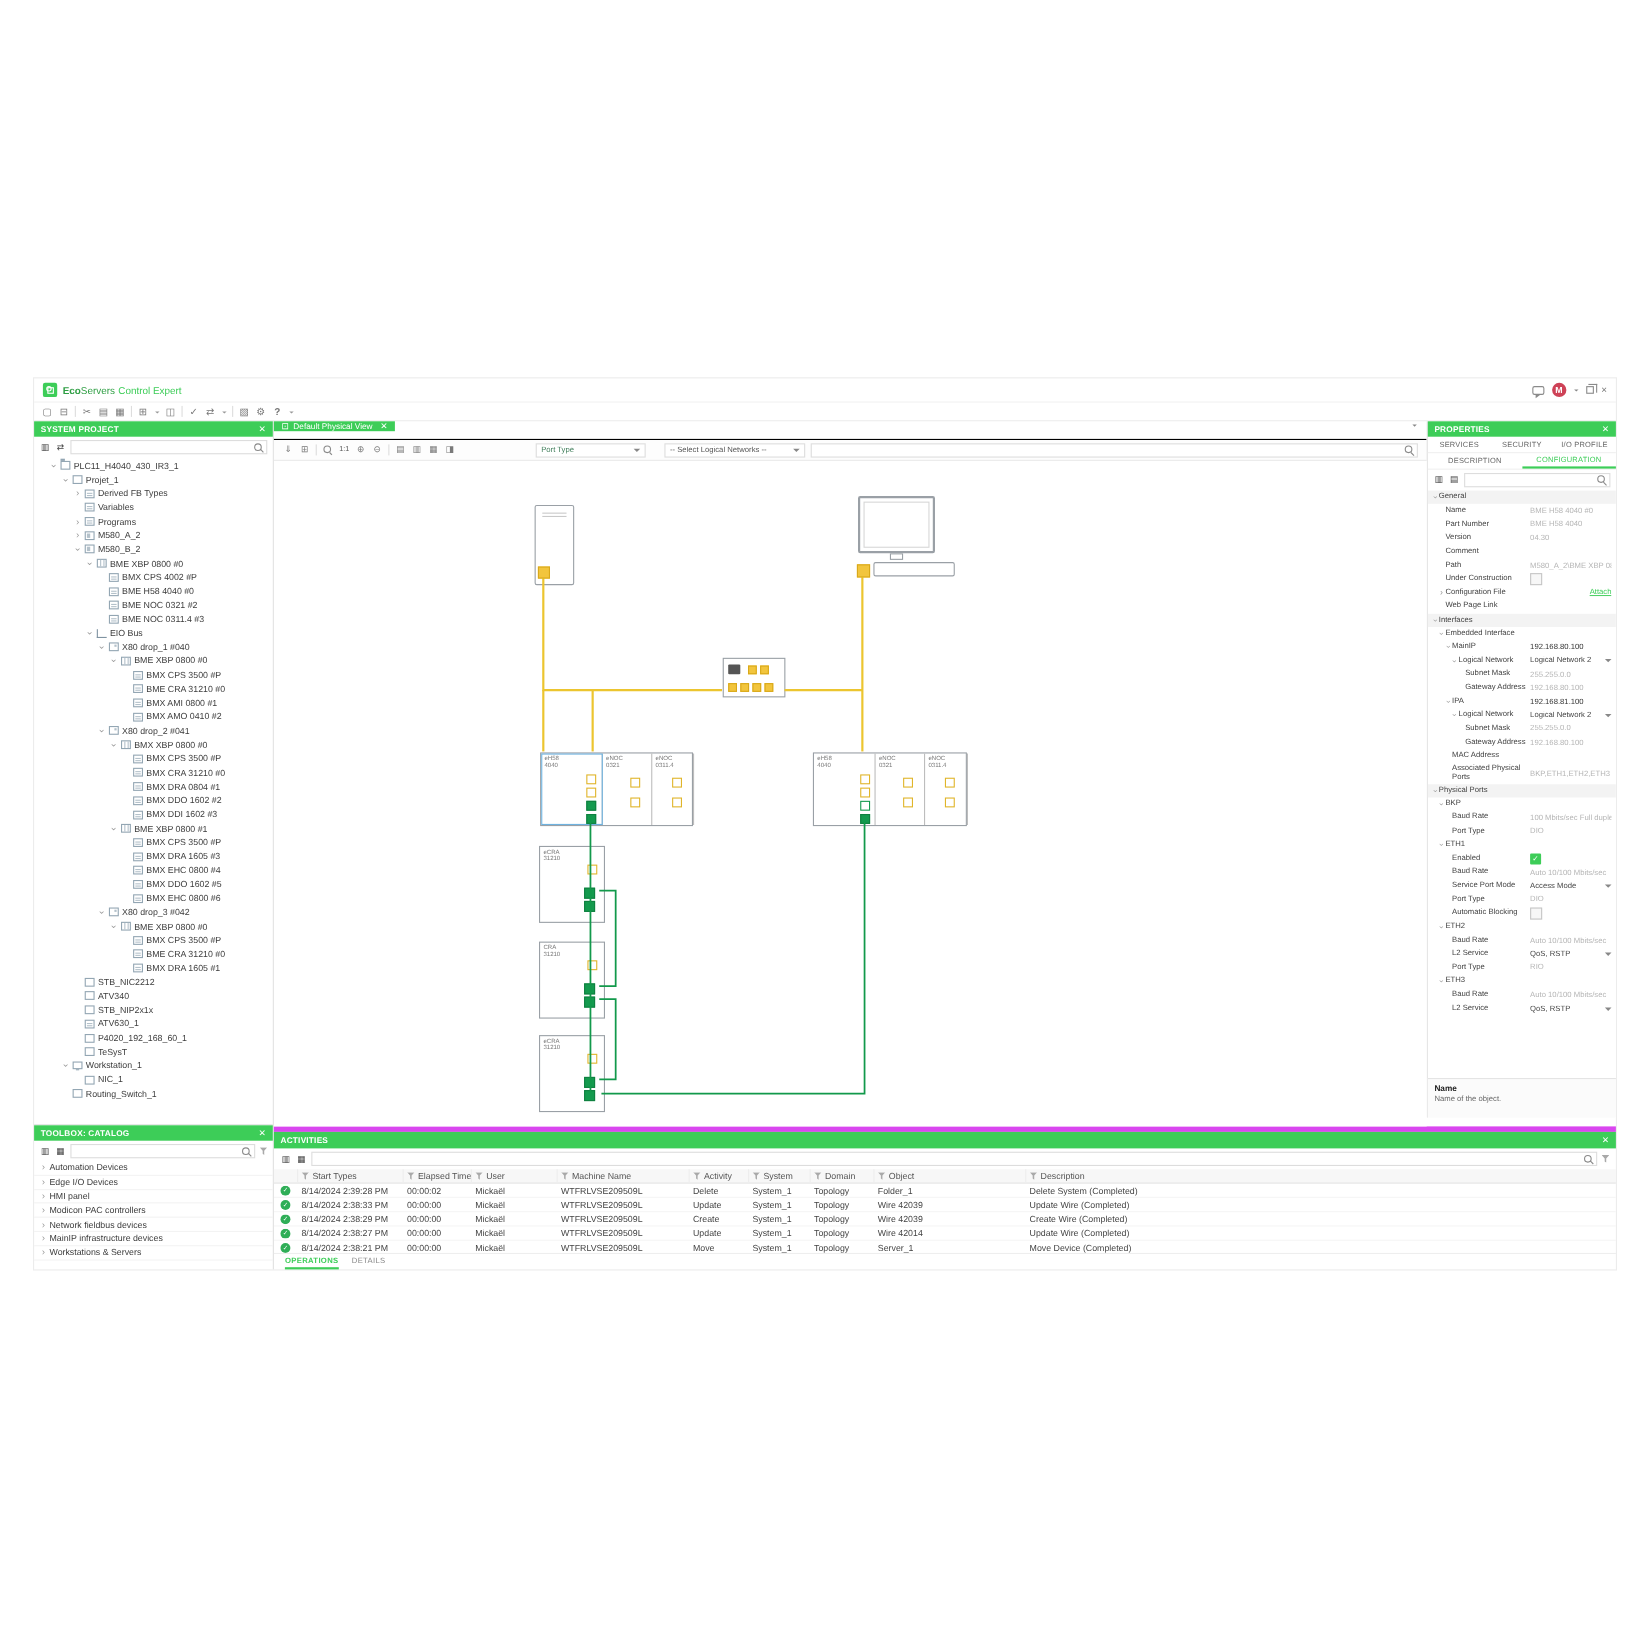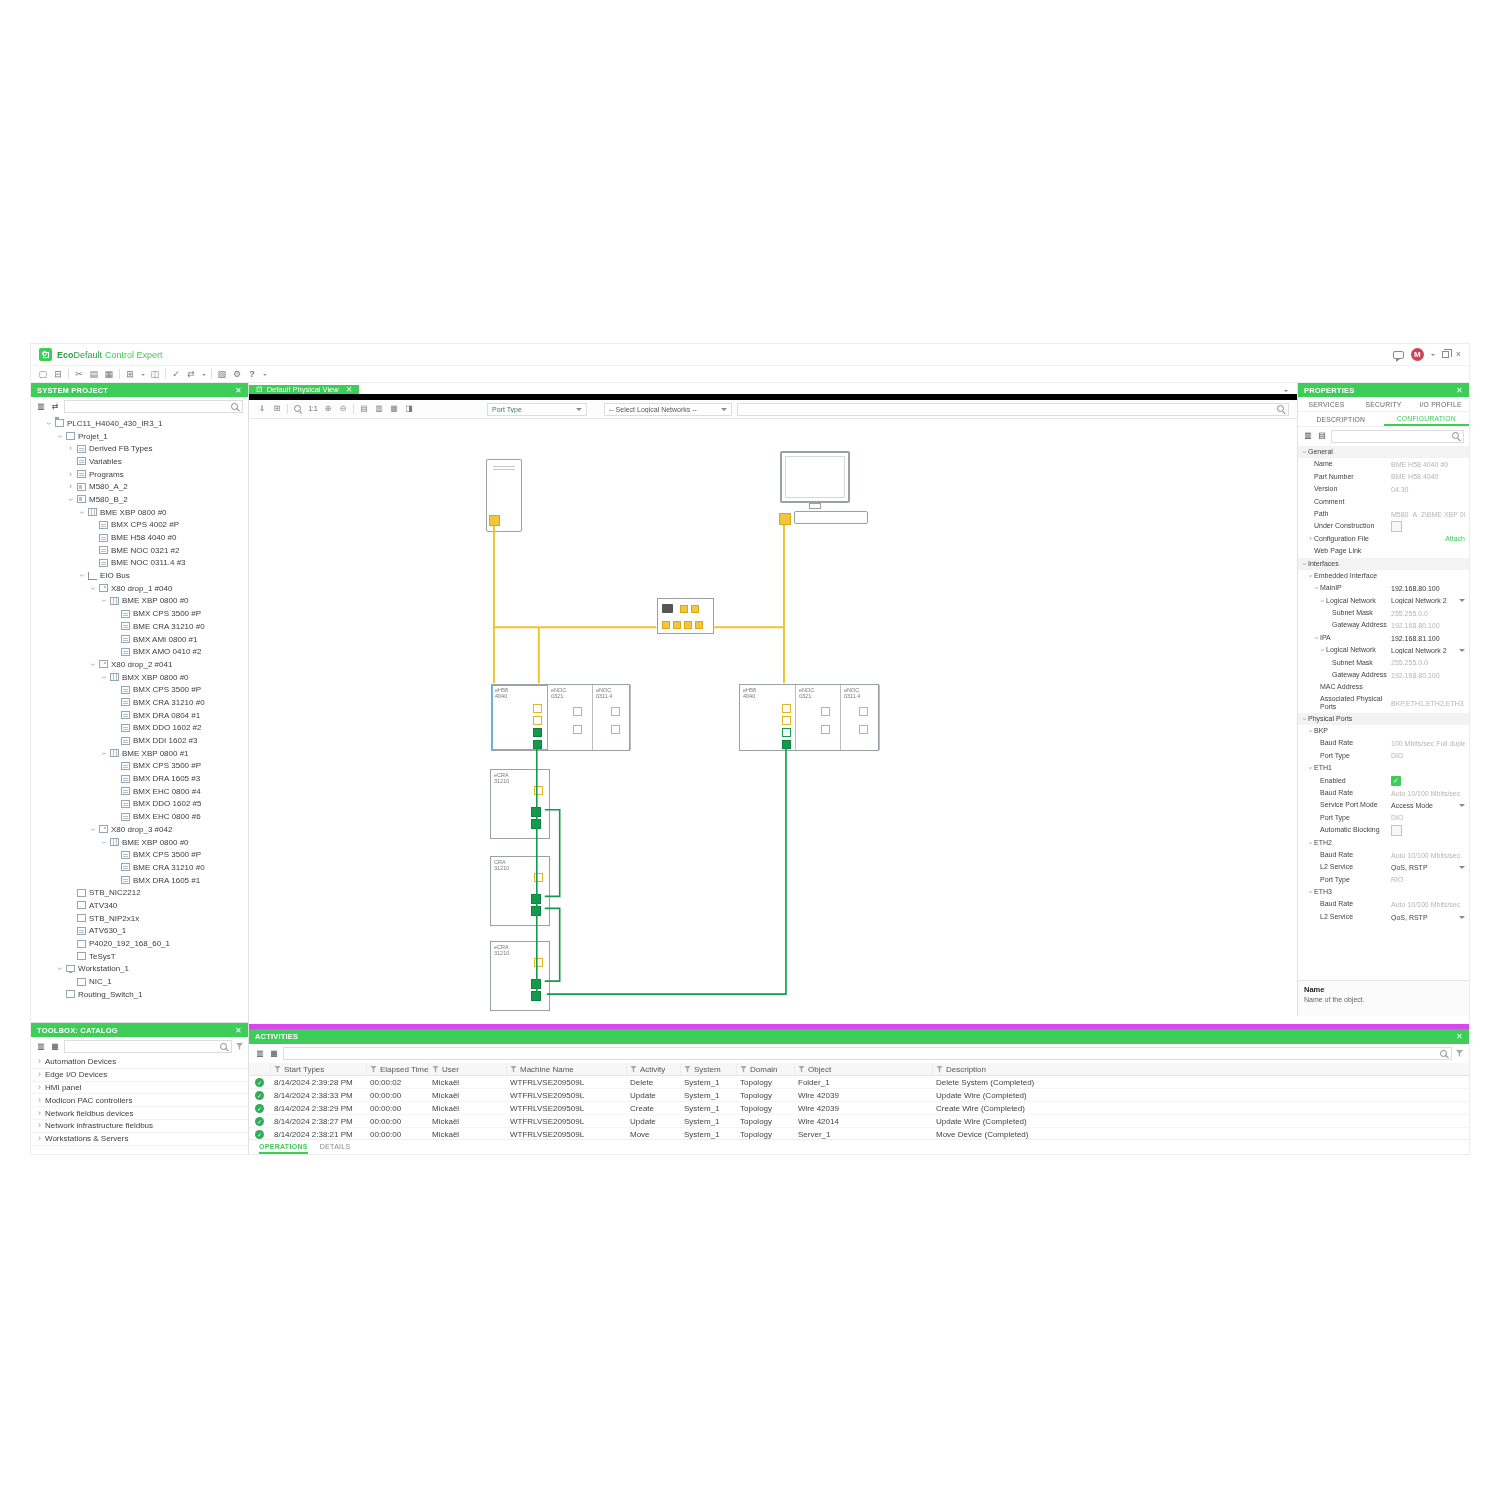"Default" span.strux { text: Default -> Servers }
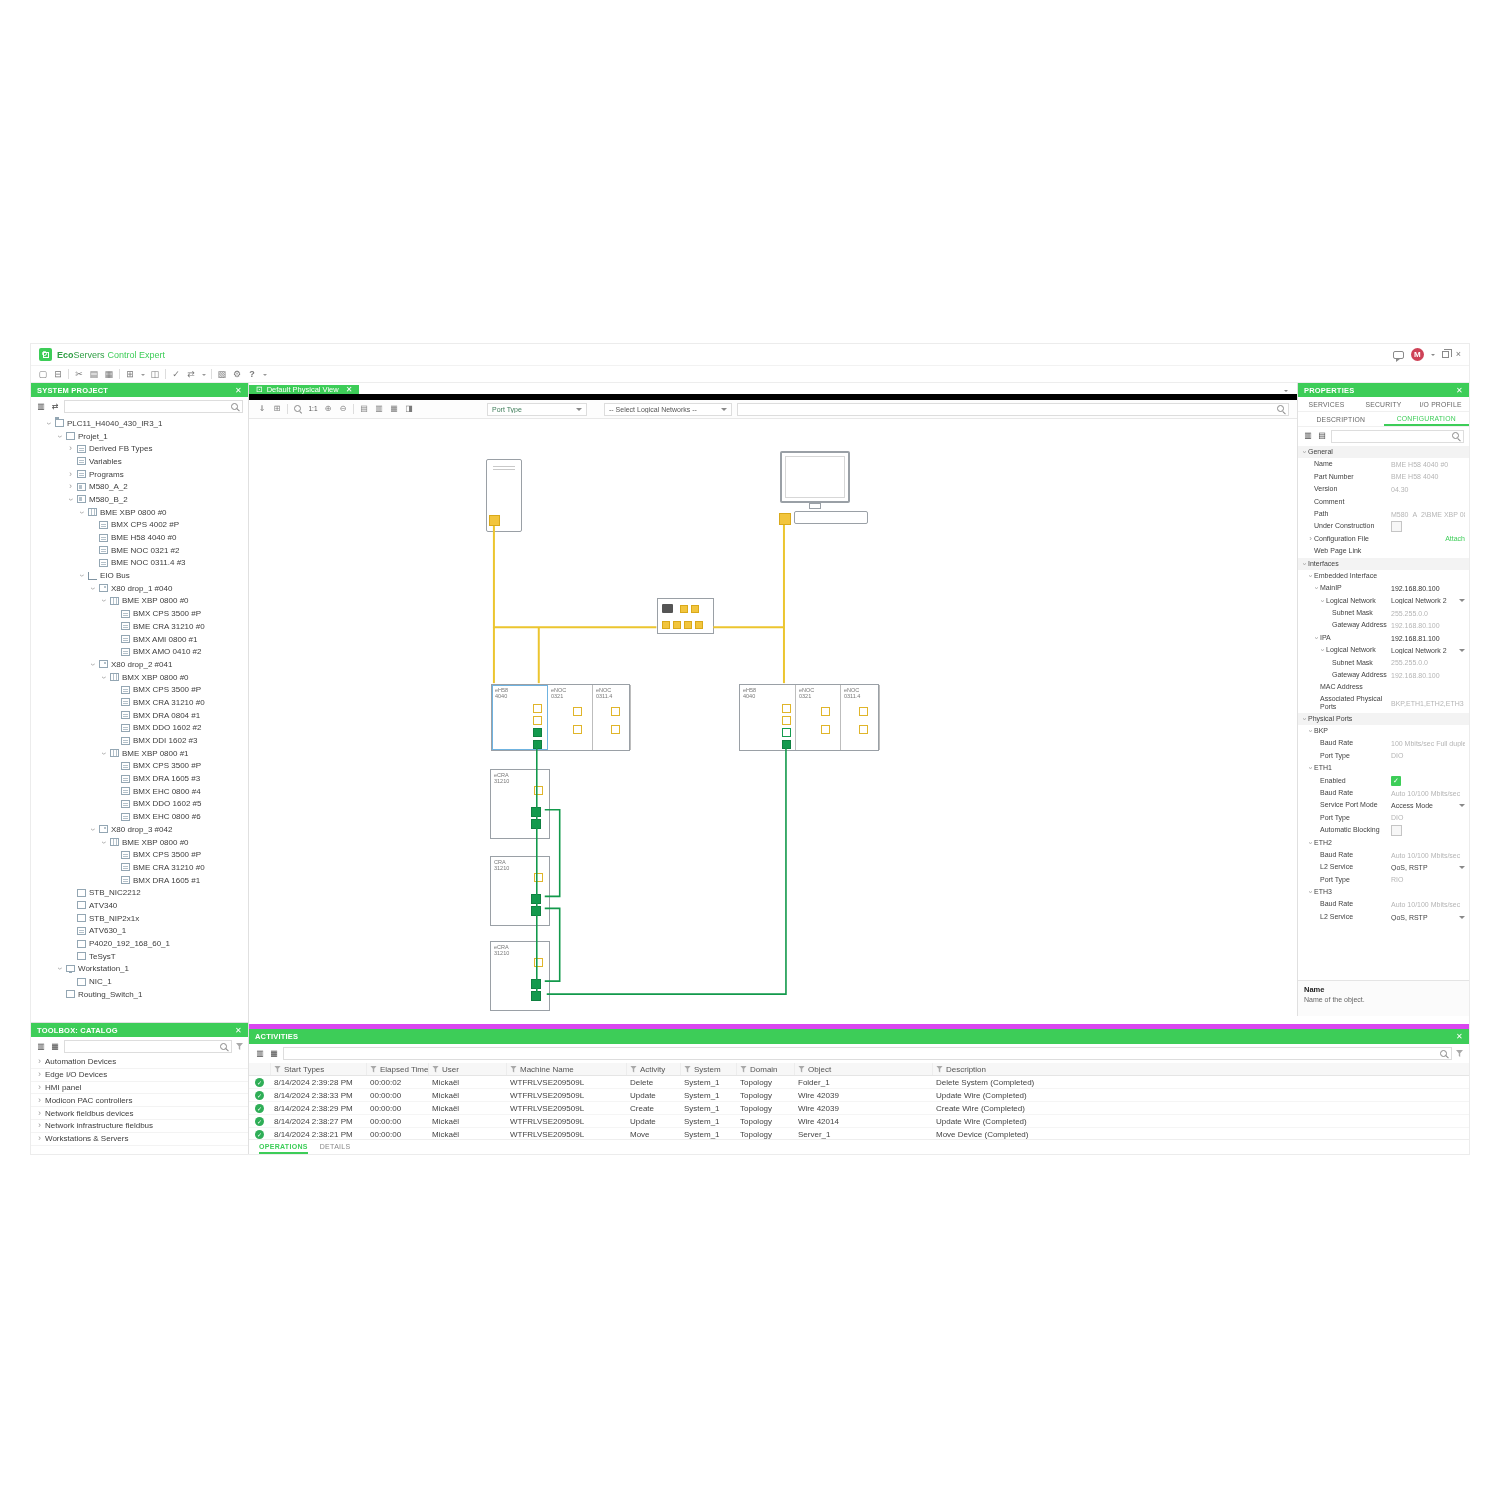"Default Physical View" .tabbar { align-items: flex-end -> flex-start; border-bottom: 6px solid #000000 -> 1px solid #000000 }
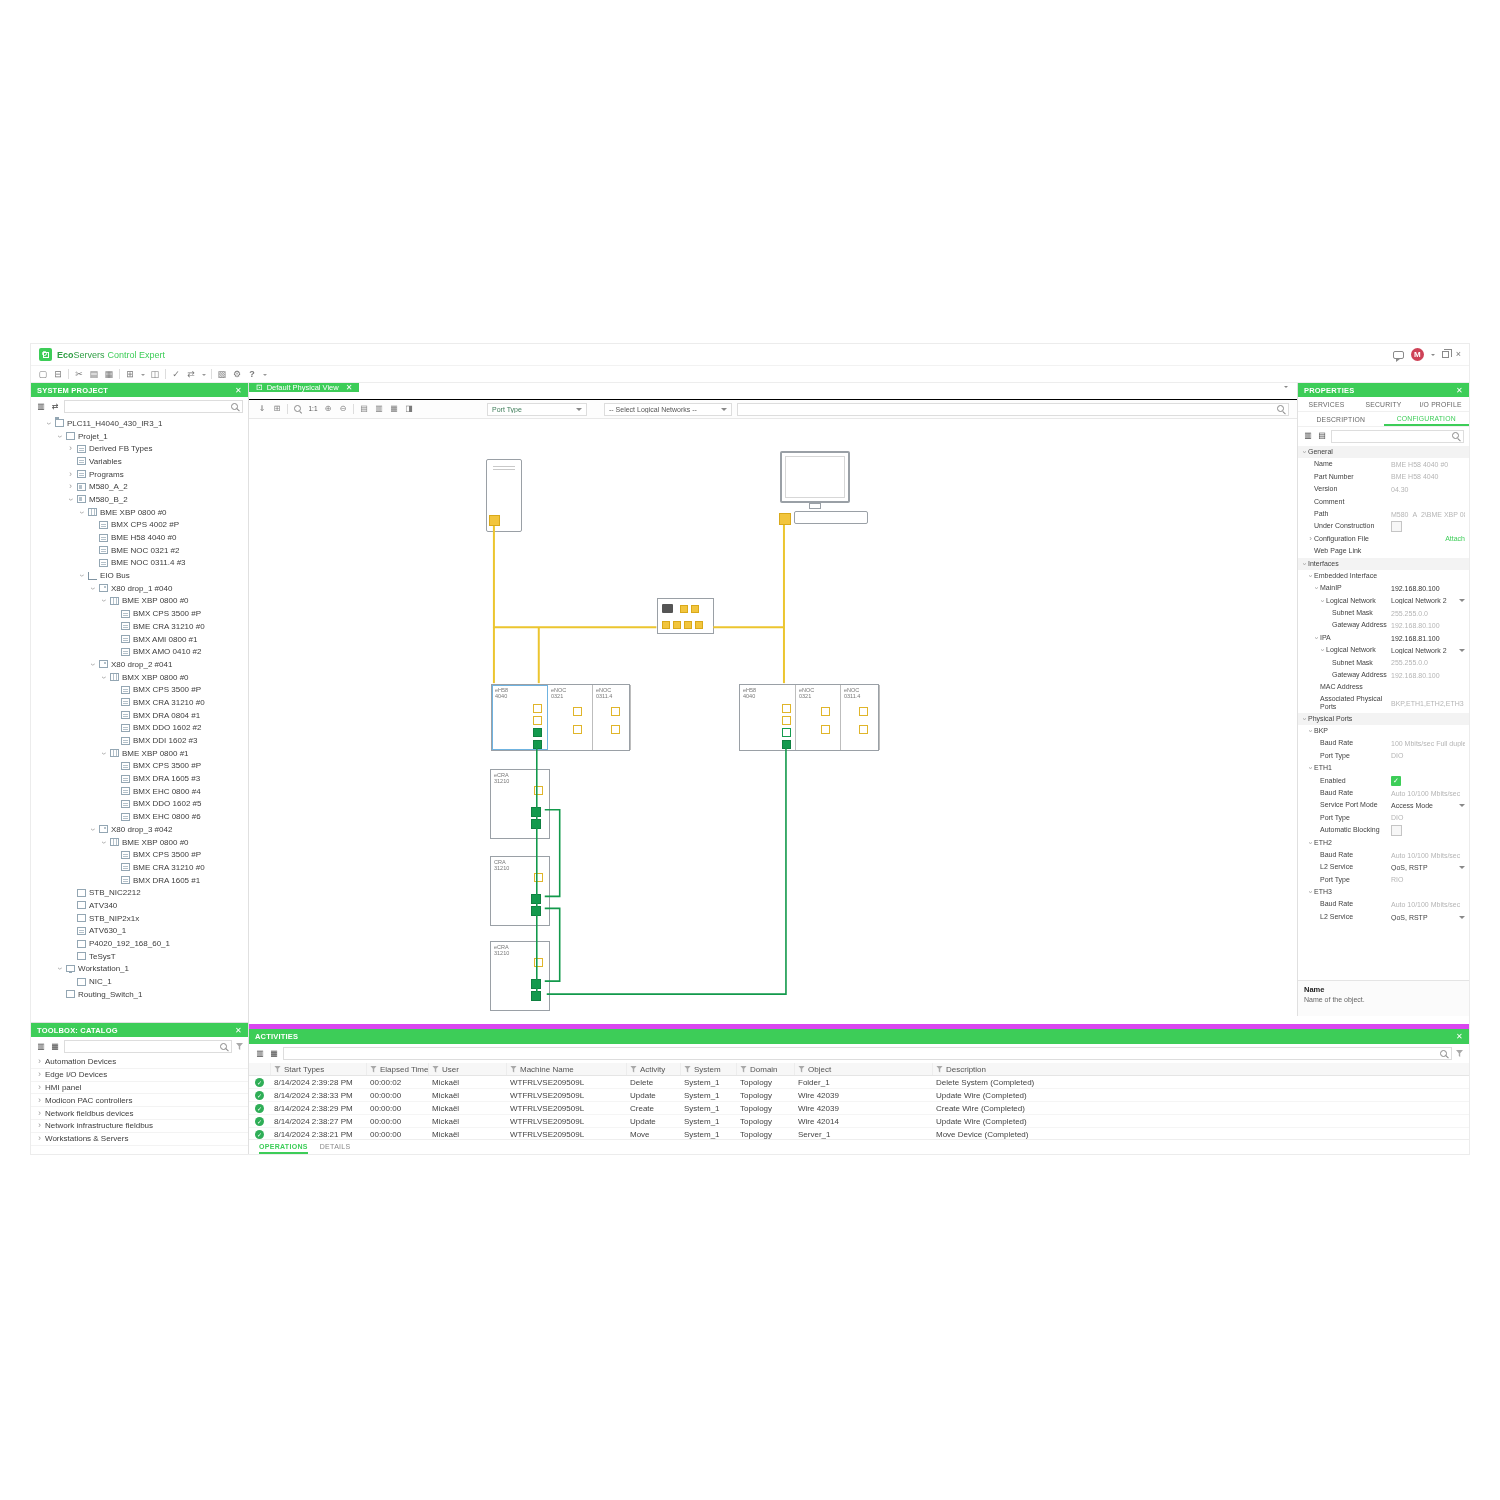"Network infrastructure fieldbus" span { text: Network infrastructure fieldbus -> MainIP infrastructure devices }
